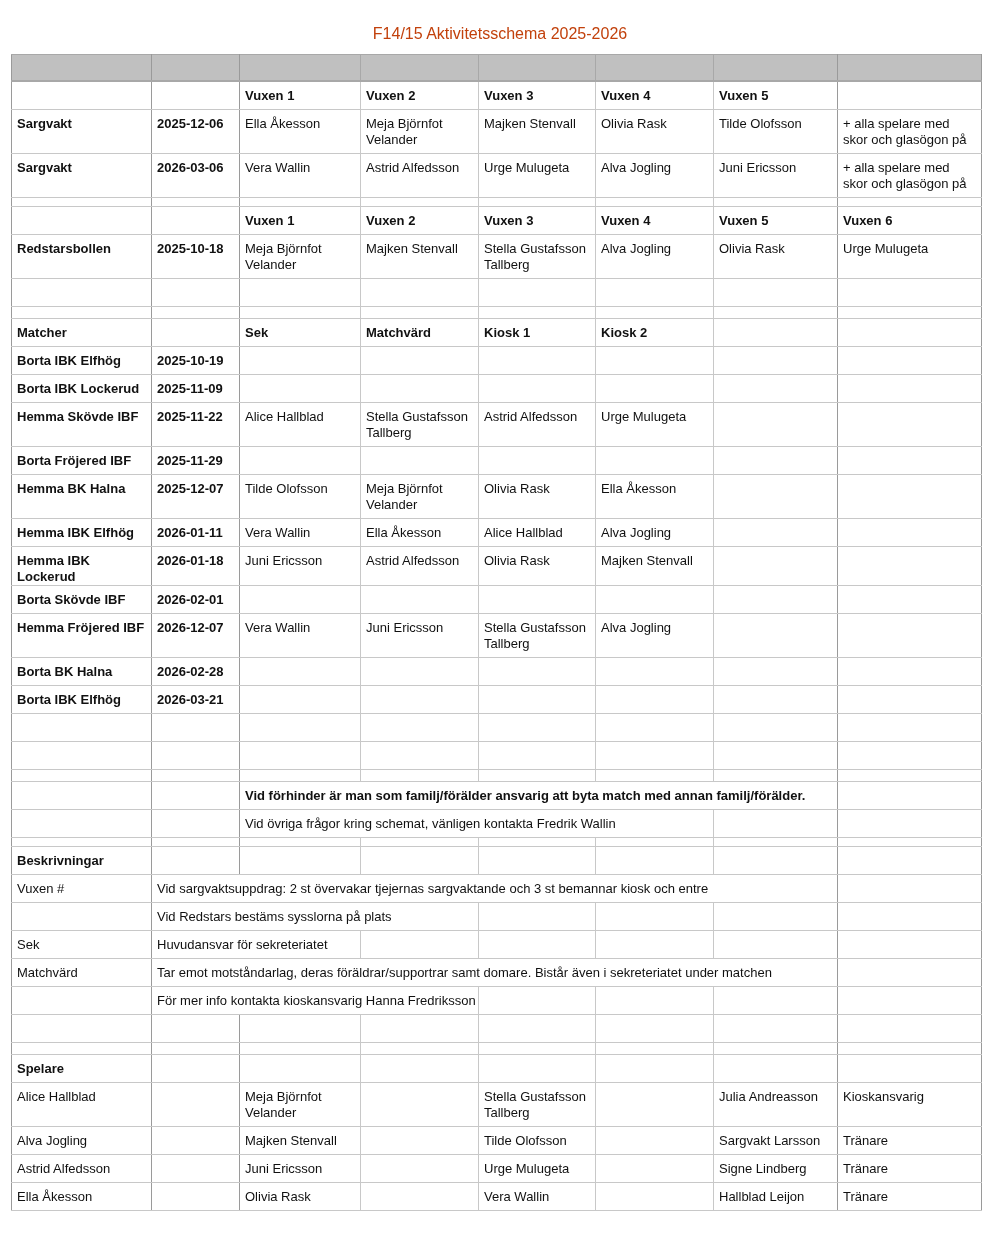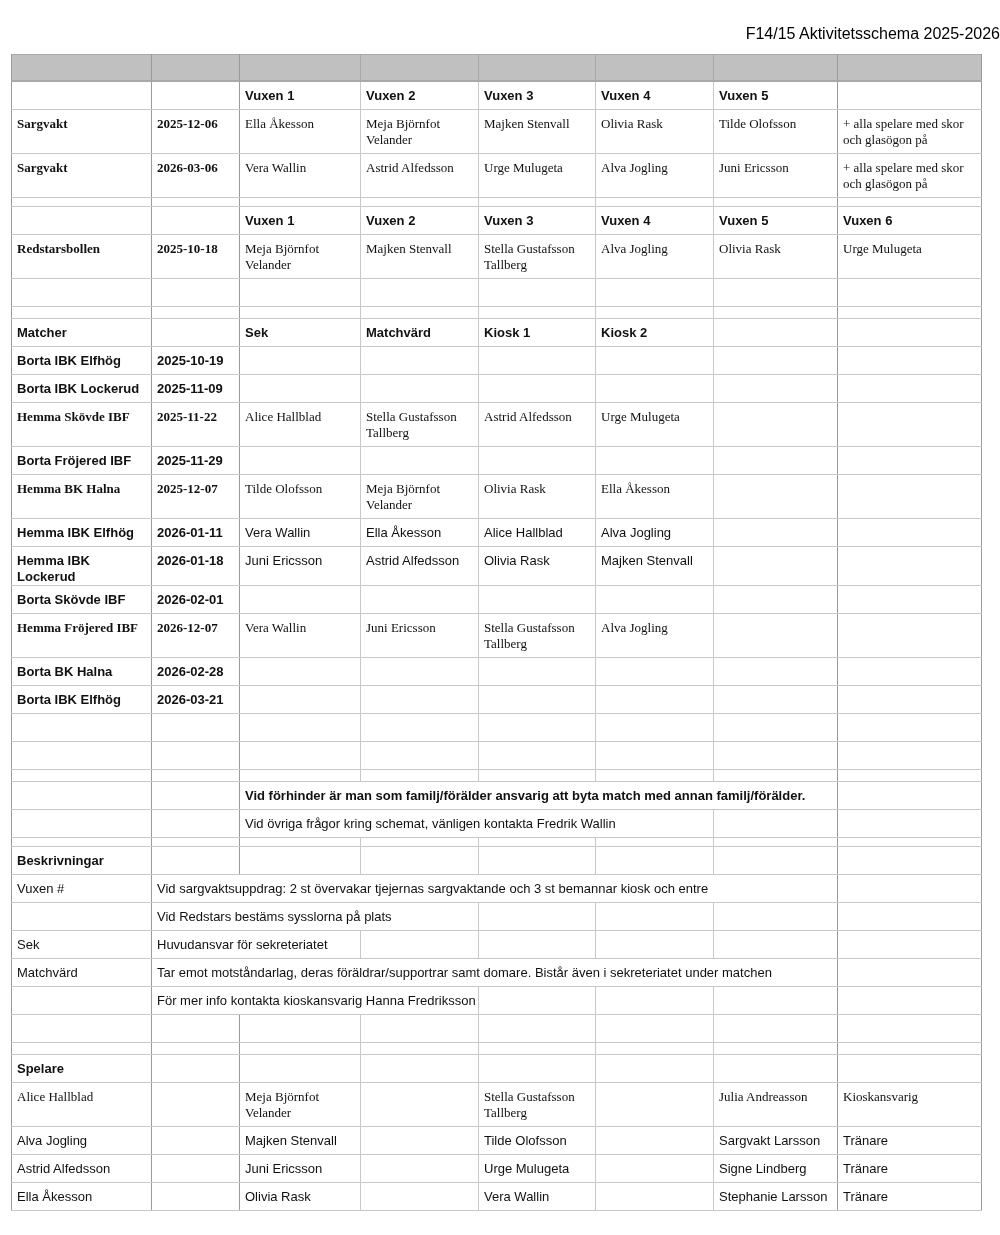"F14/15 Aktivitetsschema 2025-2026" .title { color: #000000 -> #c2410c; text-align: right -> center }
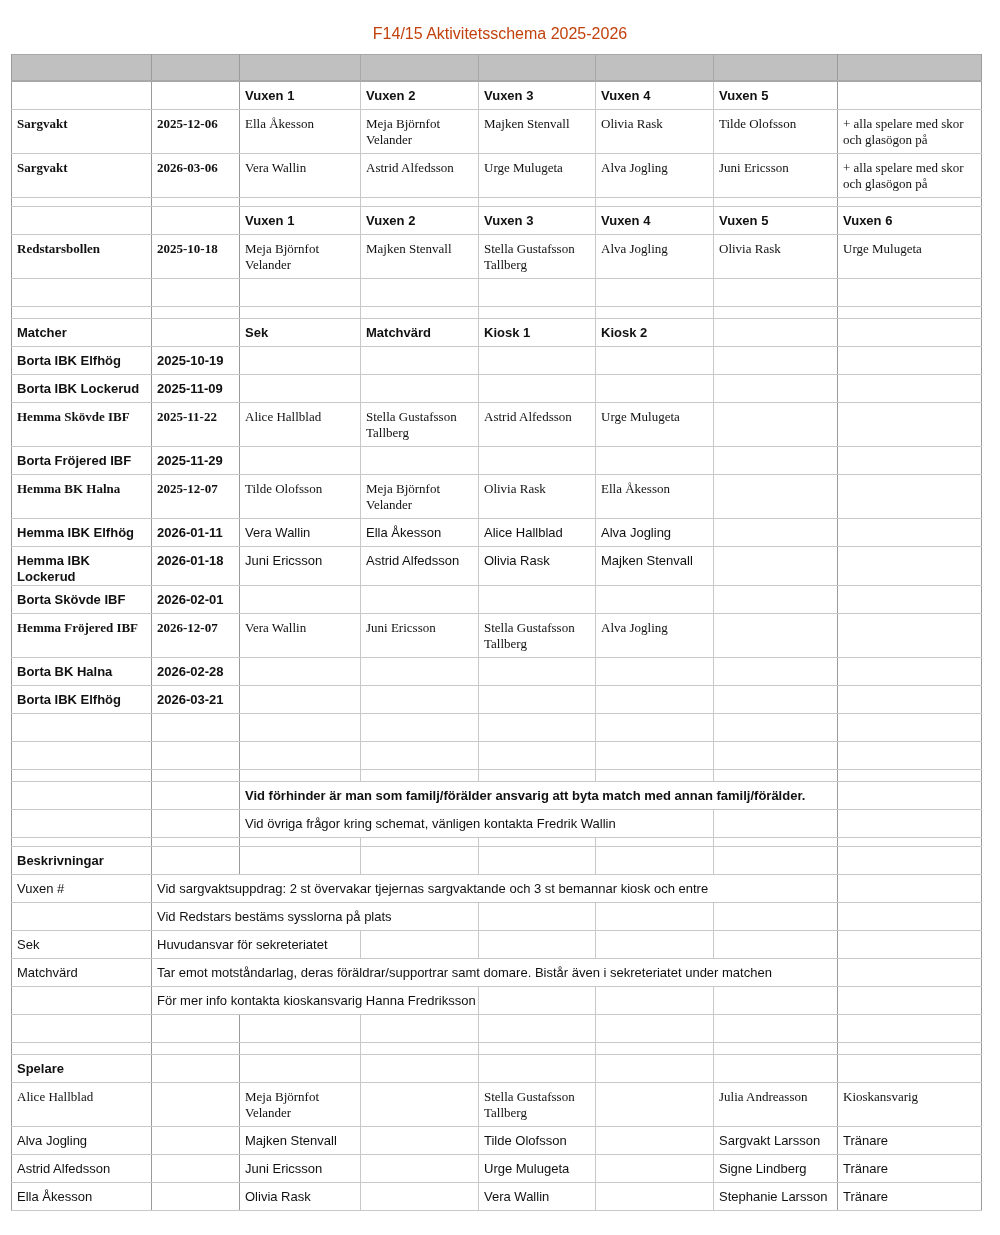"Sargvakt" tr.r43 td { font-family: Liberation Serif, serif -> none }
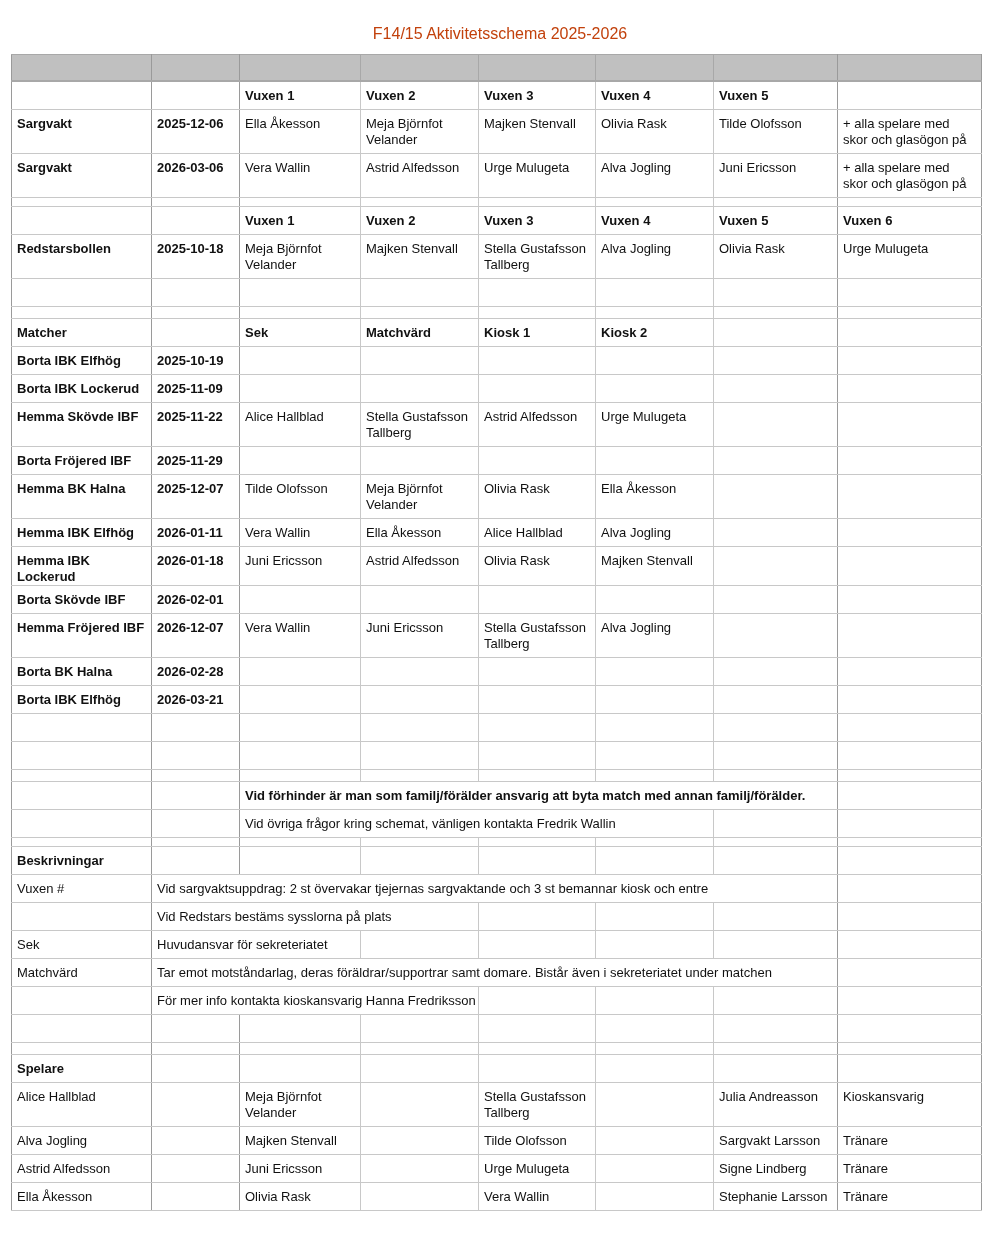"Stephanie Larsson" span.t { text: Stephanie Larsson -> Hallblad Leijon }
